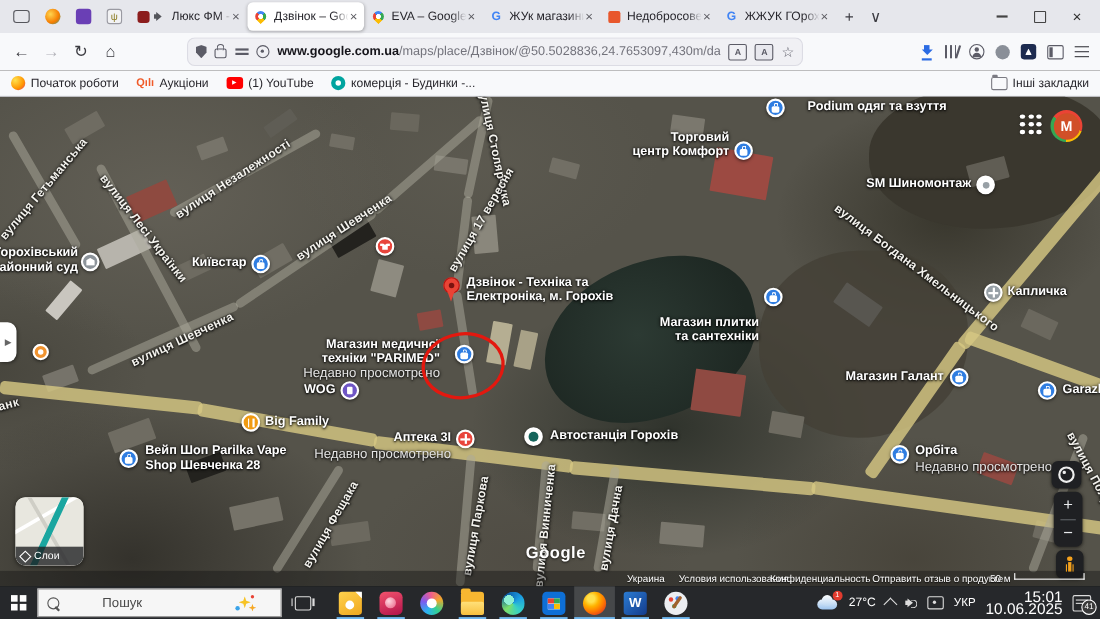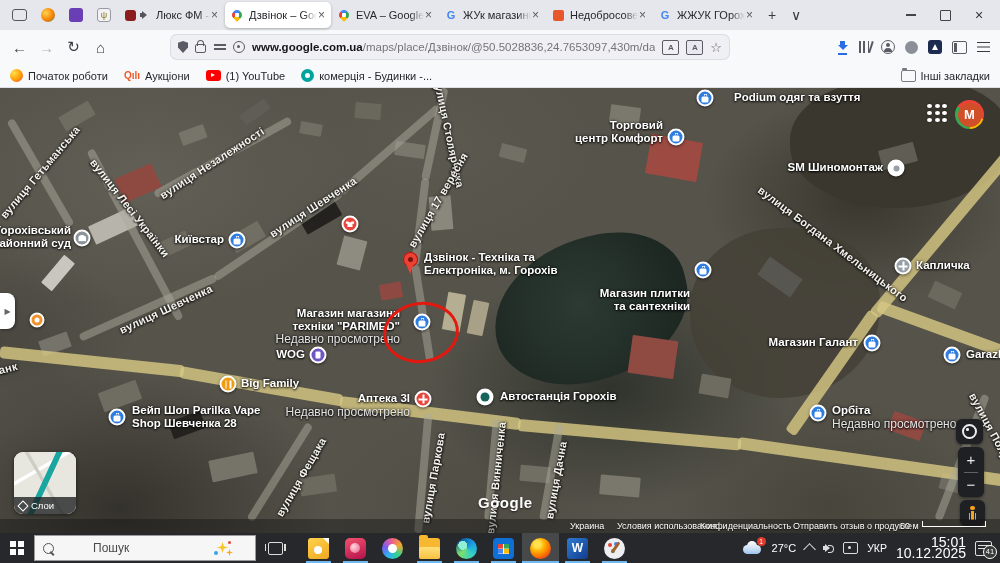"Магазин магазини" div.pl-line { text: магазини -> медичної }
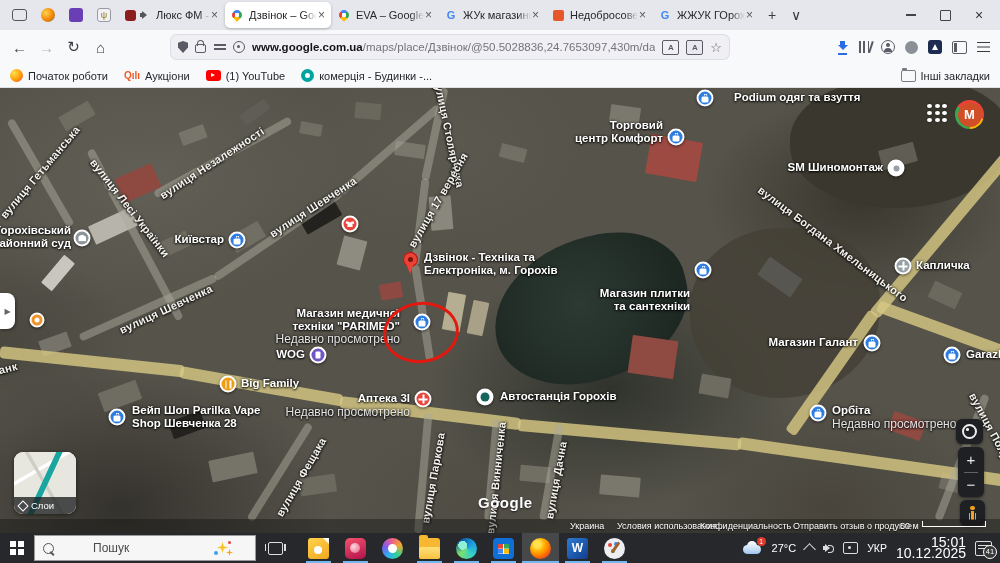"10.12.2025" div { text: 10.12.2025 -> 10.06.2025 }
